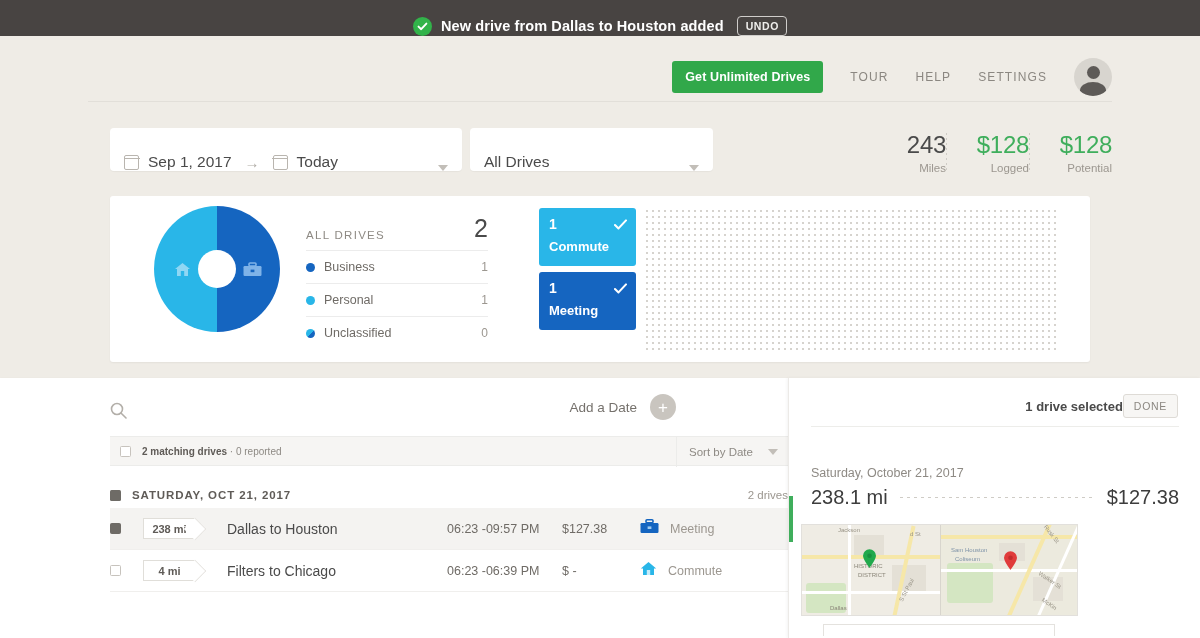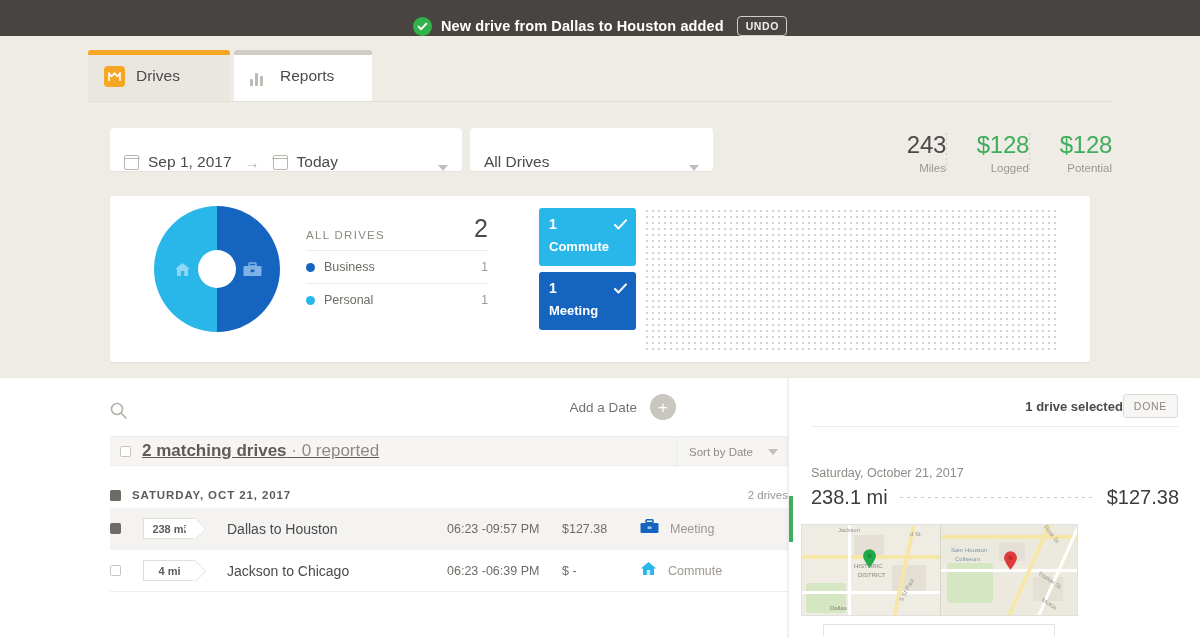"Drives" div.tabs { html: <div> <div> <span> <svg> <path></path> </svg> </span> <span>Drives</span> </div> <div> <span> <i></i> <i></i> <i></i> </span> <span>Reports</span> </div> </div> -> none }
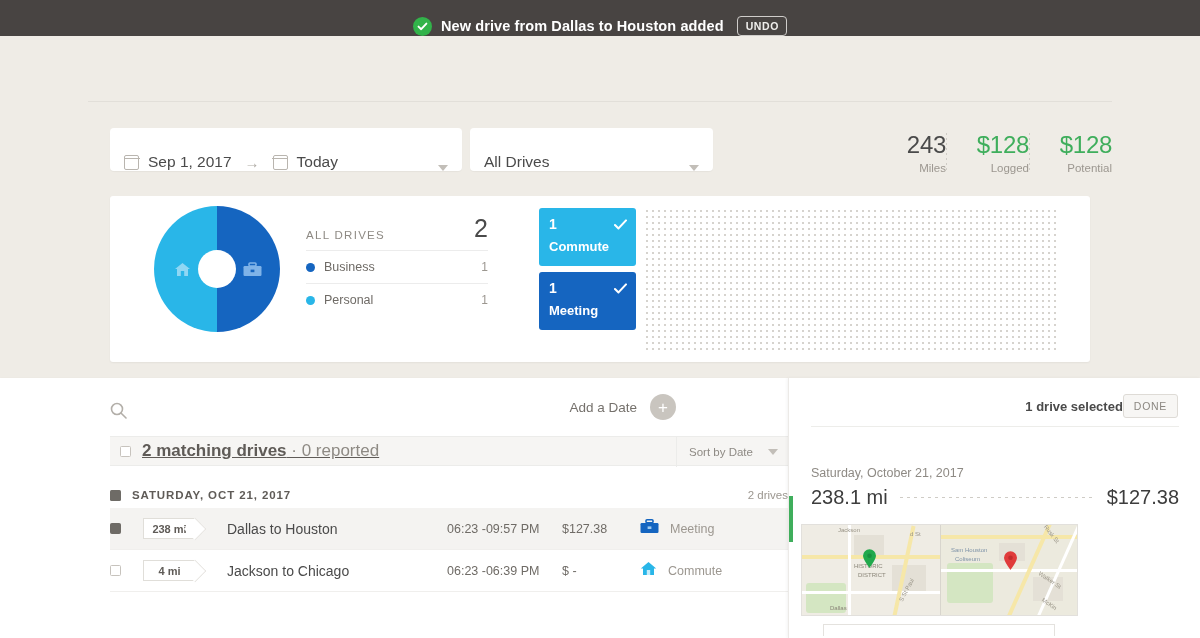"Get Unlimited Drives" div.hdr-right { html: none -> <div> <button>Get Unlimited Drives</button> <span>TOUR</span> <span>HELP</span> <span>SETTINGS</span> <span> <i></i> <i></i> </span> </div> }
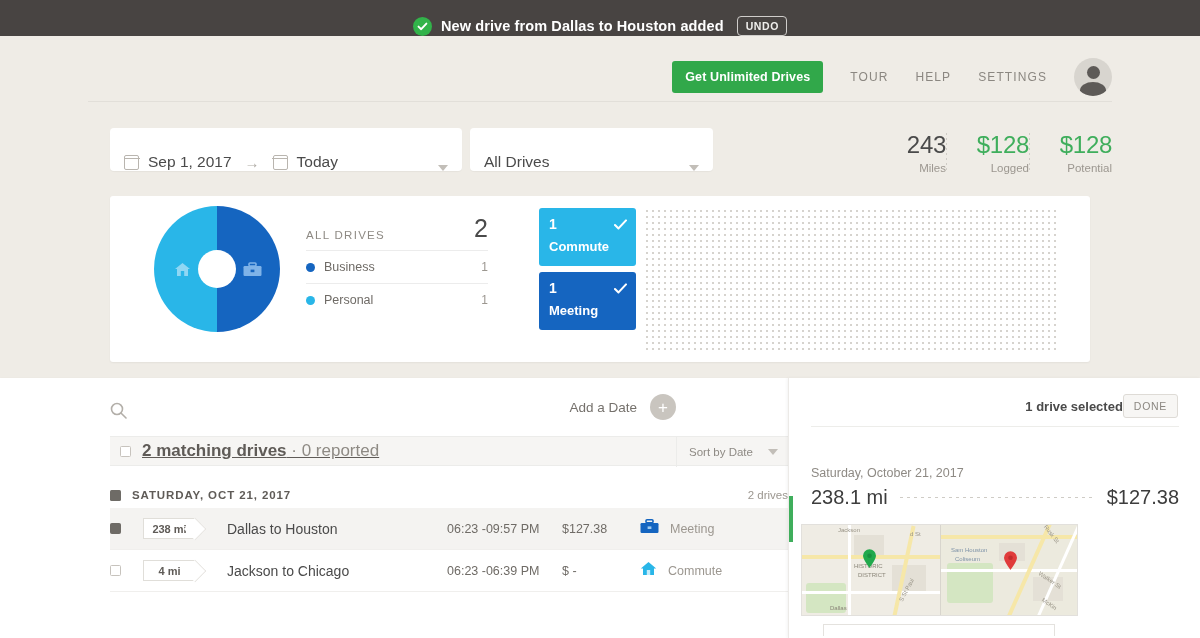"Unclassified" div.legend-row { html: none -> <div> <span> <span></span> <span>Unclassified</span> </span> <span>0</span> </div> }
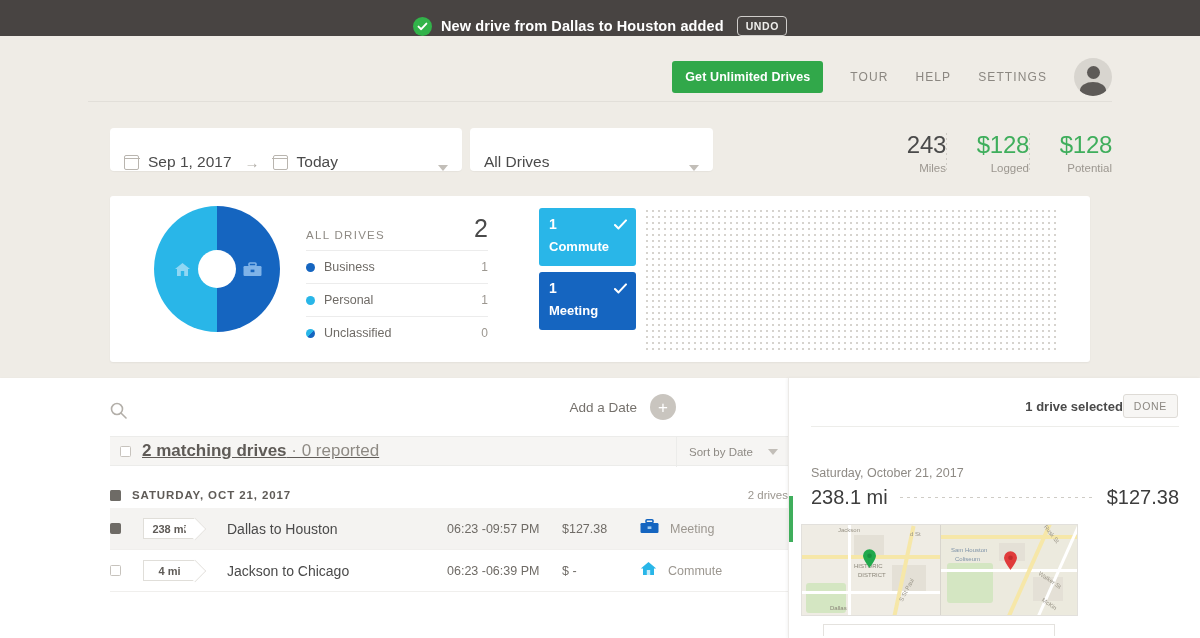"2 matching drives · 0" .sub-text { font-size: 17px -> 10px; text-decoration: underline -> none }
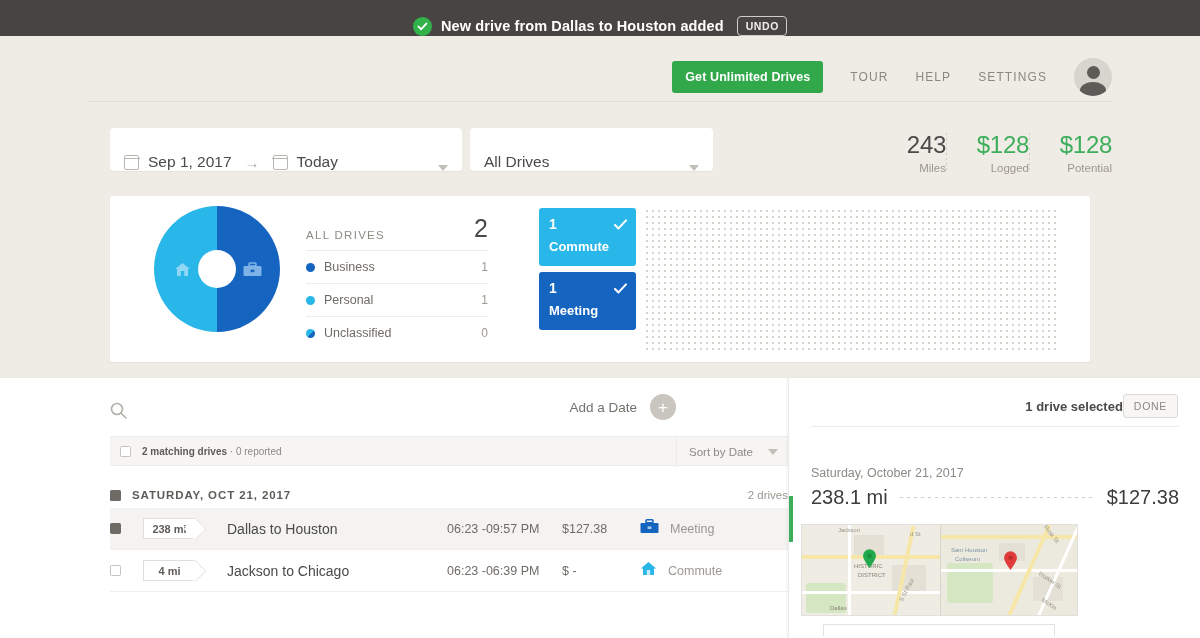"Jackson to Chicago" span.d-route { text: Jackson -> Filters }
